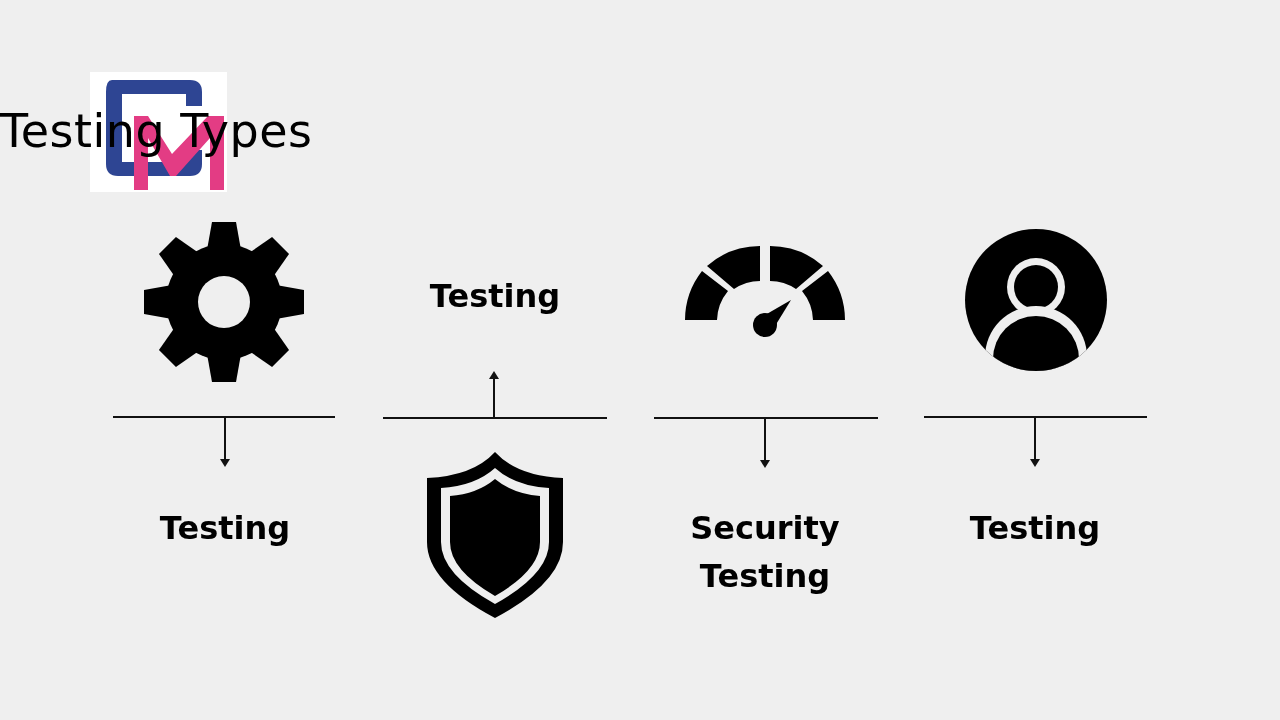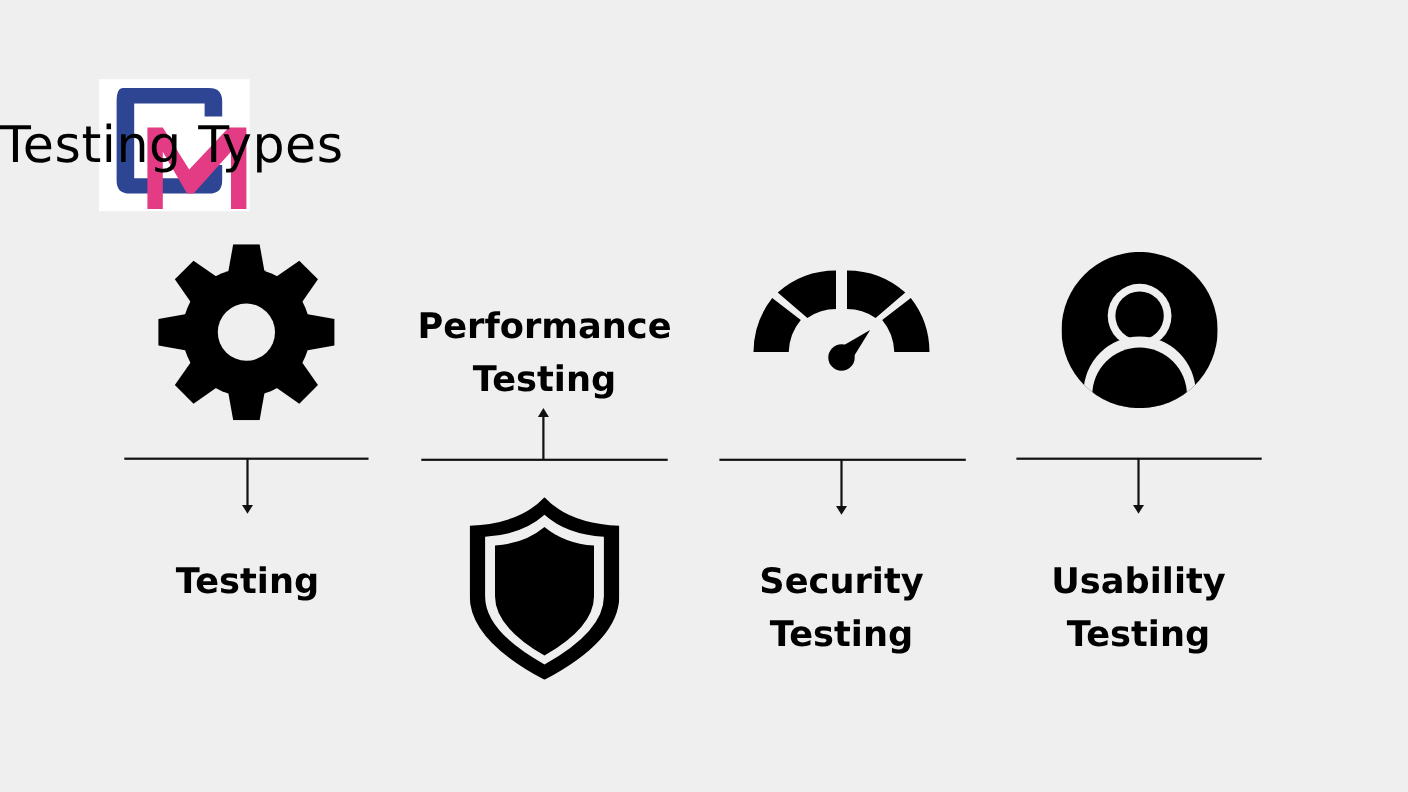"Performance" span { html: <span>Performance</span> -> none }
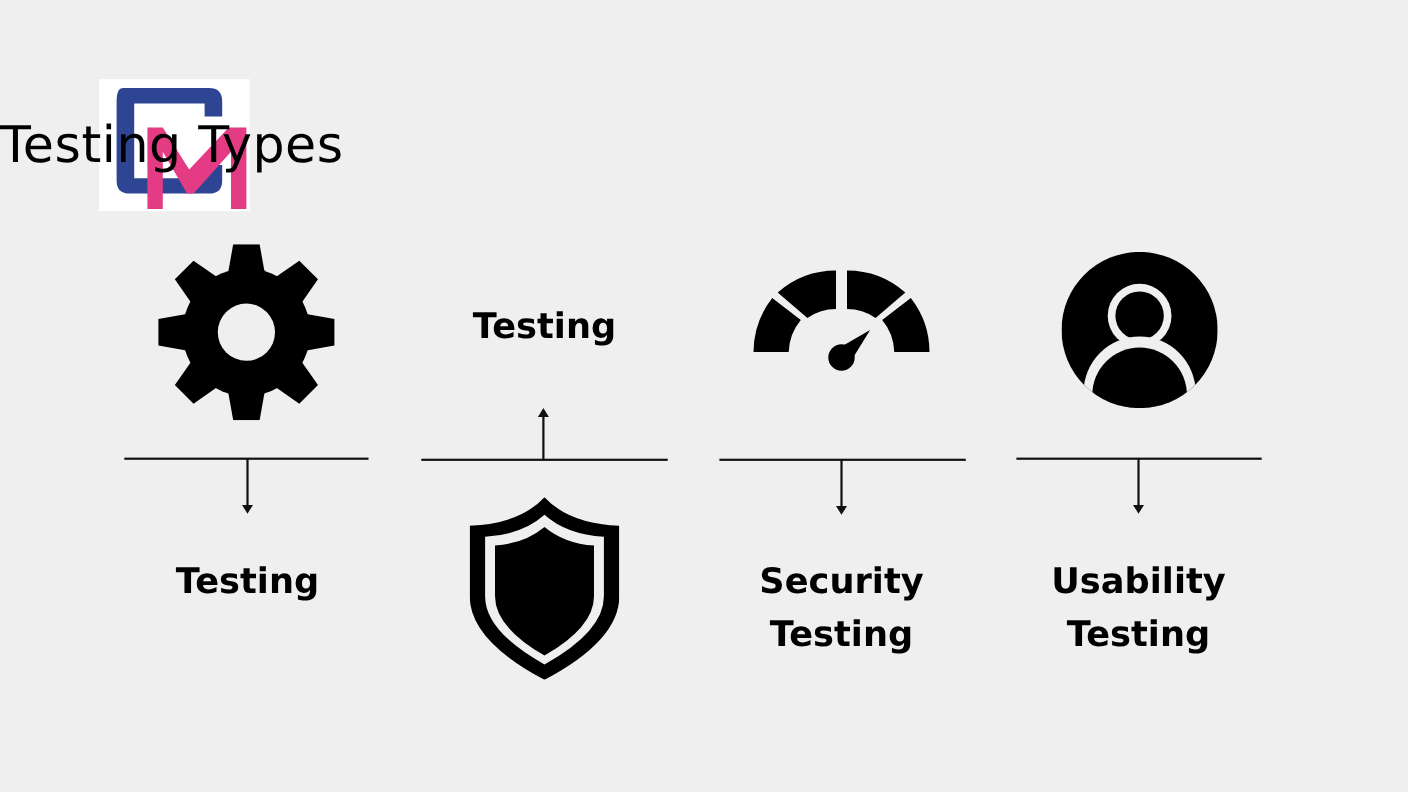"Usability" span { html: <span>Usability</span> -> none }
